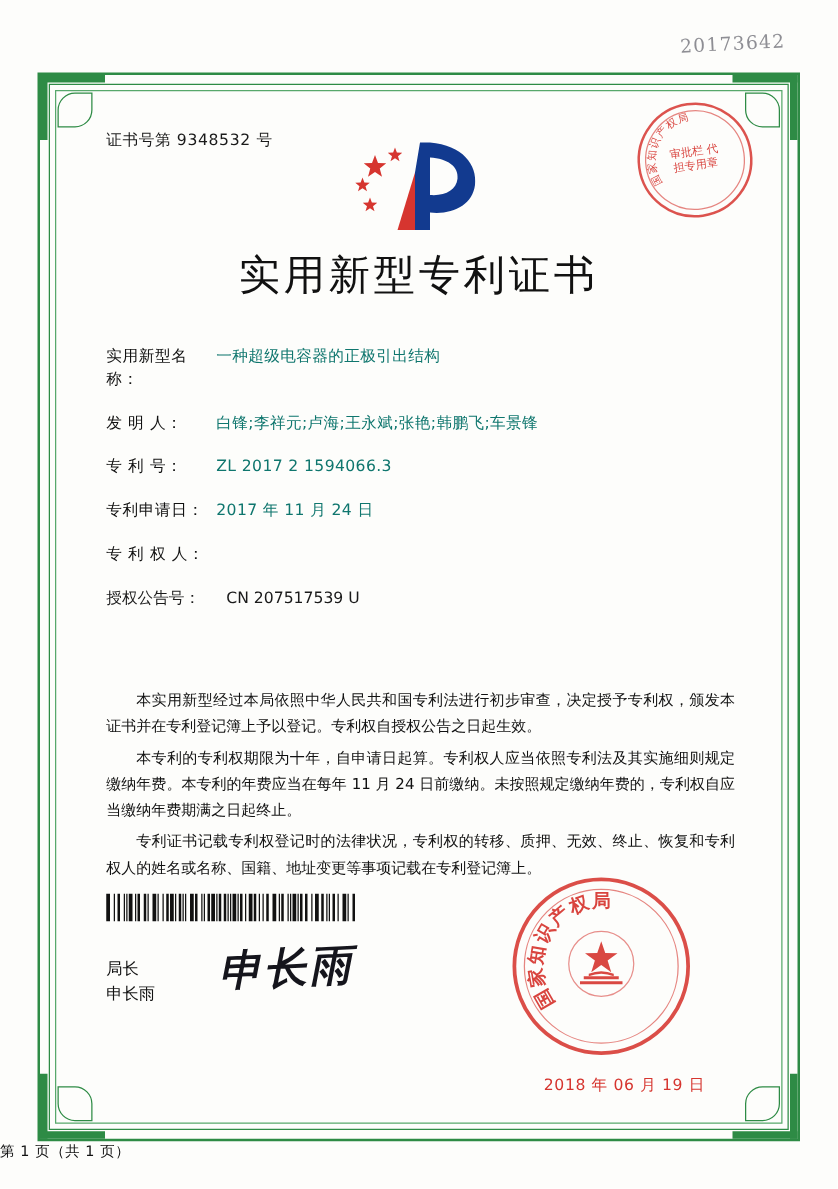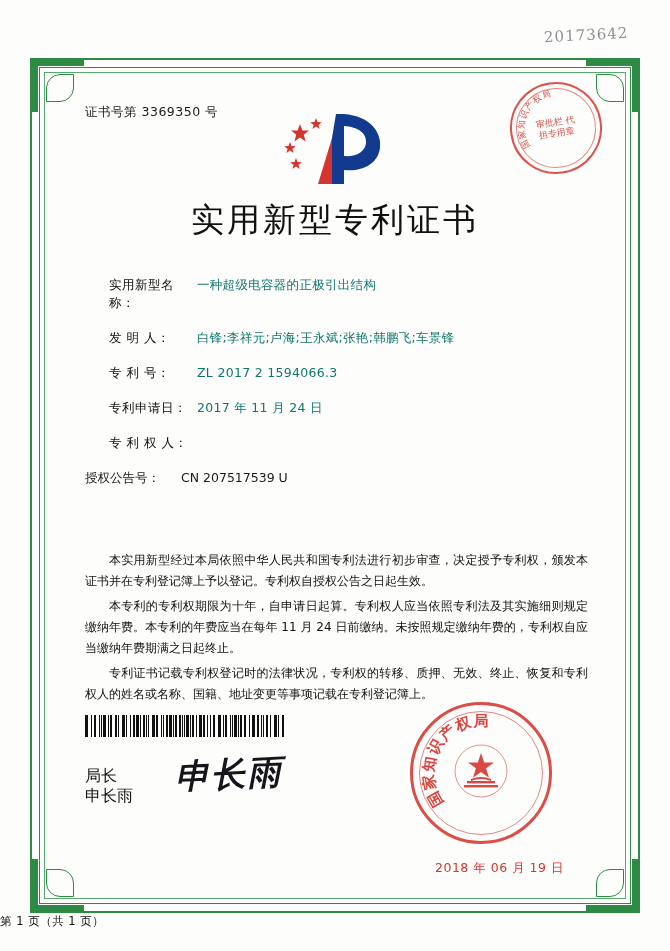"证书号第 3369350 号" div.cert-no { text: 3369350 -> 9348532 }
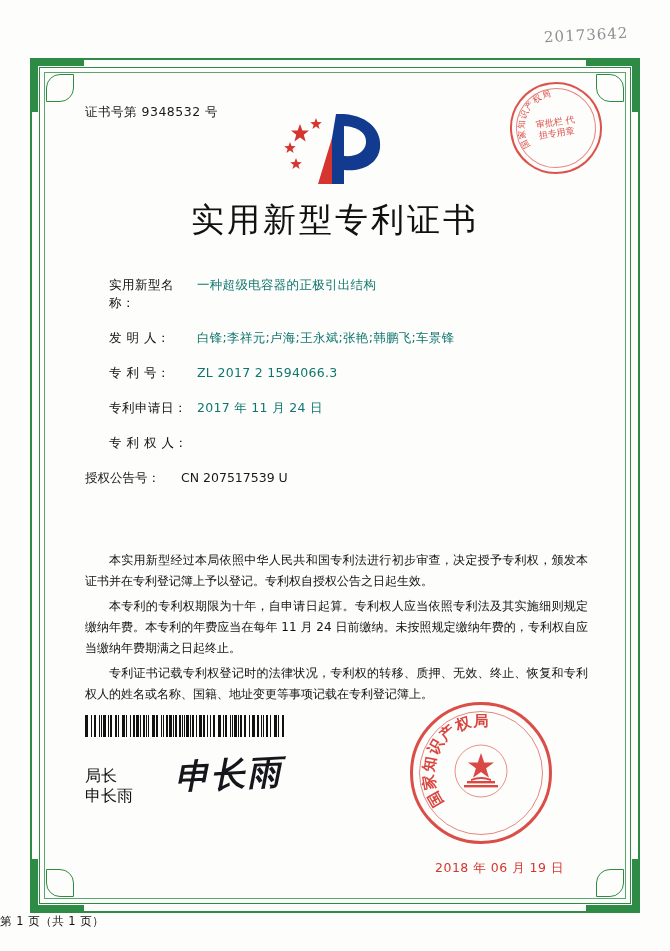"实用新型名称：" .row .lbl { margin-left: 24px -> none }
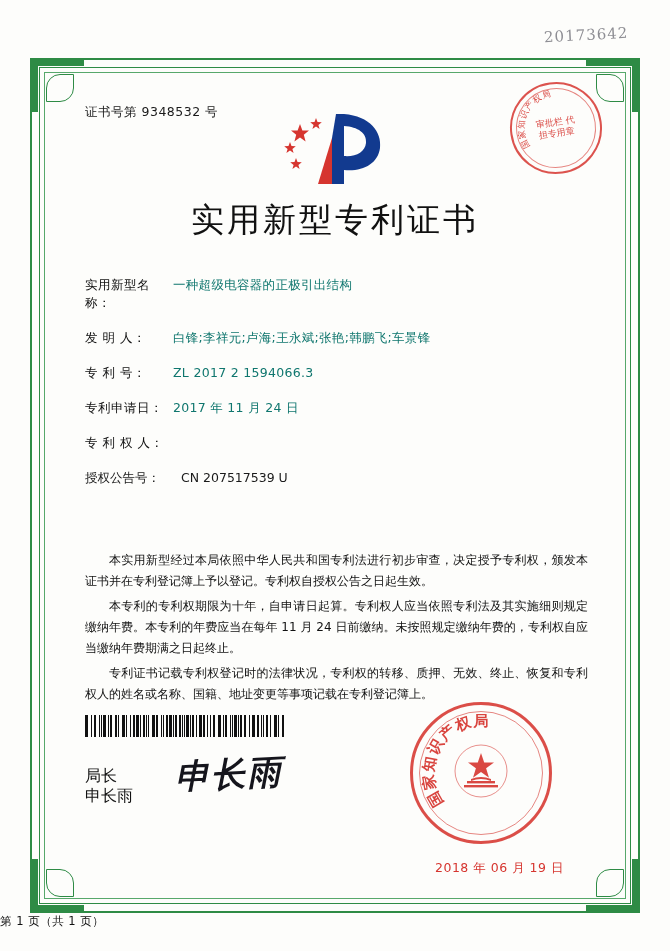"局长" .sig-block { font-size: 16px -> 13px }
